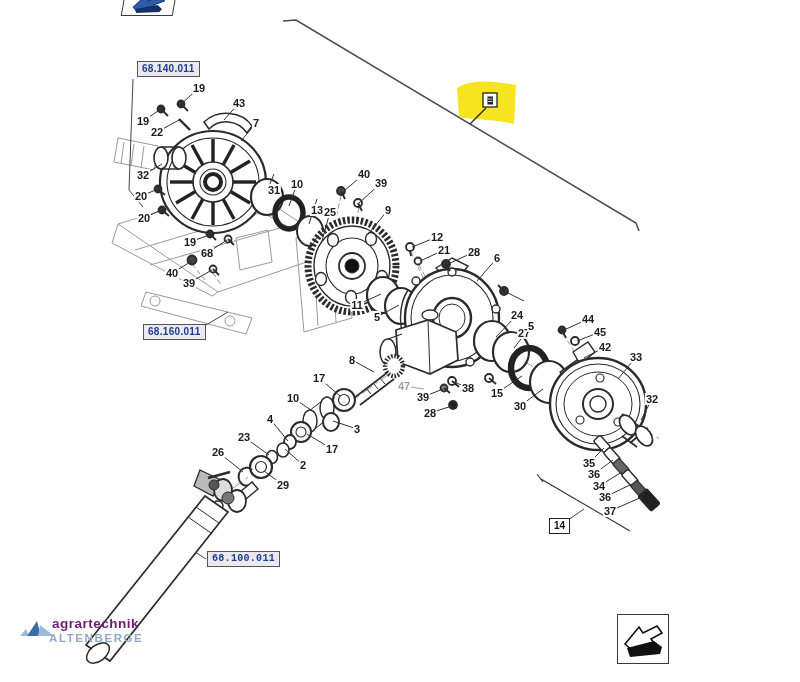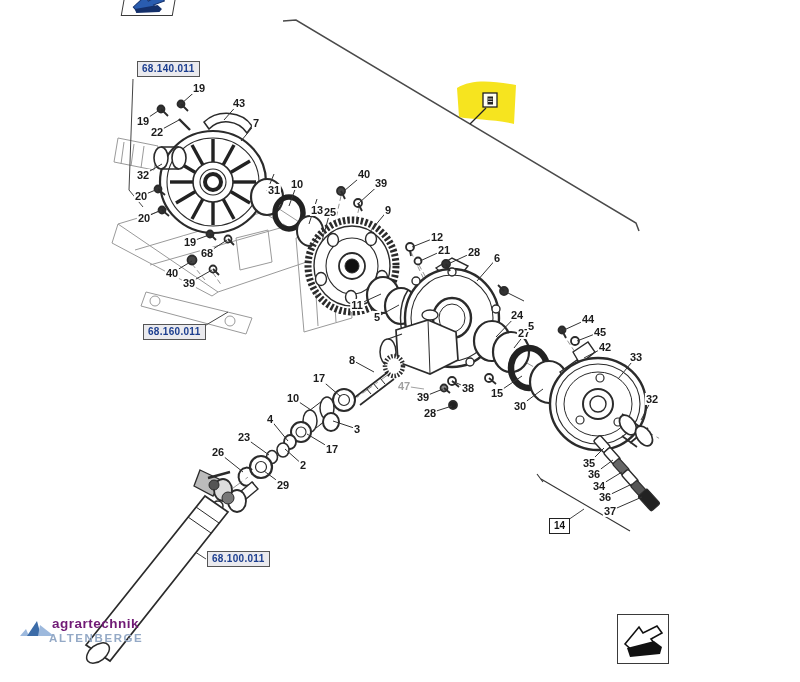"68.100.011" div.refbox { font-family: none -> Liberation Mono, monospace }
